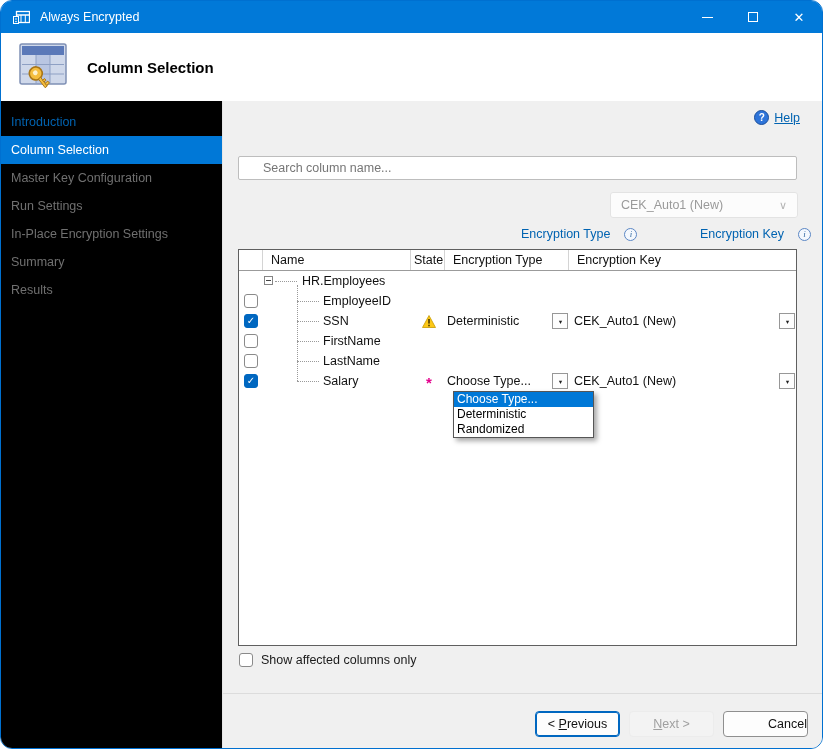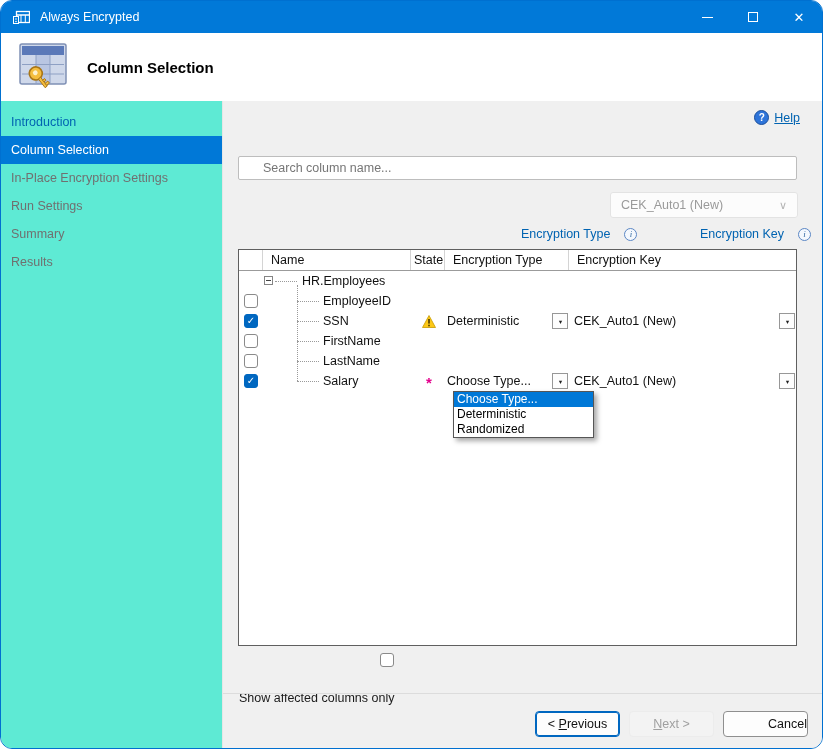"Introduction" .sidebar { background: #5eead4 -> #000000 }
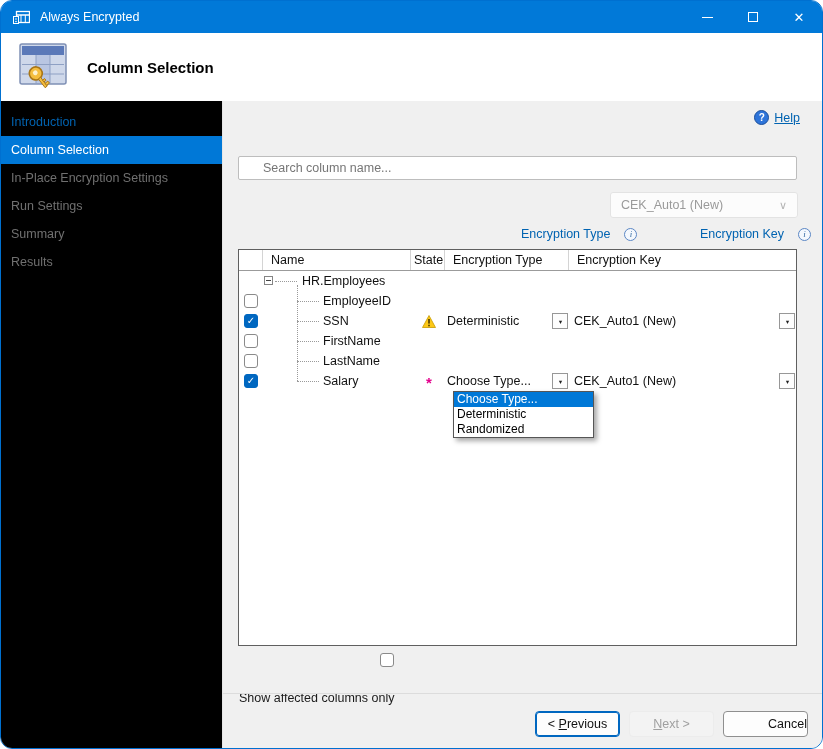"Master Key Configuration" div.nav-item { html: none -> <div>Master Key Configuration</div> }
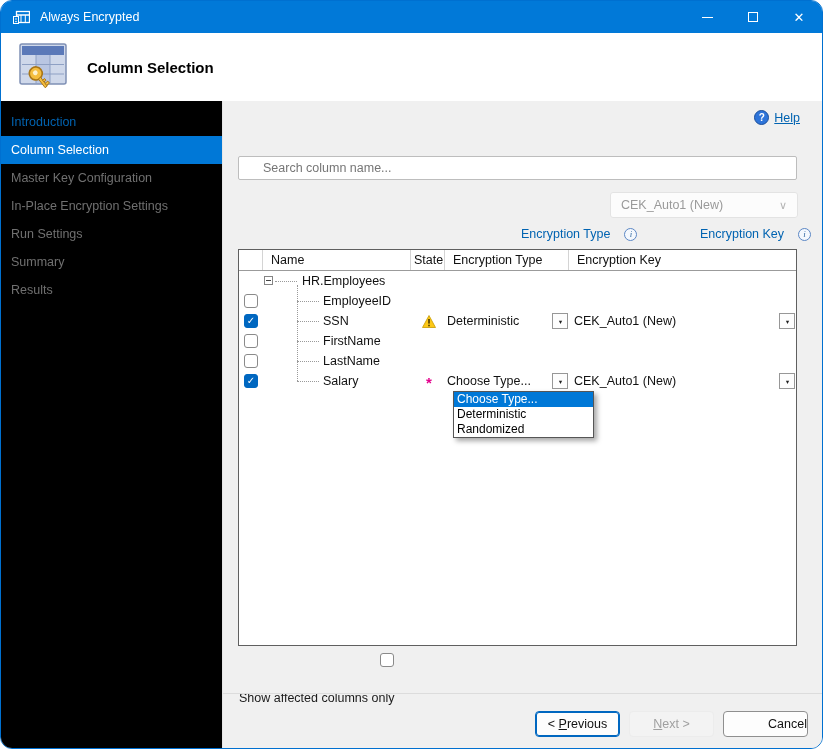"In-Place Encryption Settings" div.nav-item { order: before "Run Settings" -> after "Run Settings" }
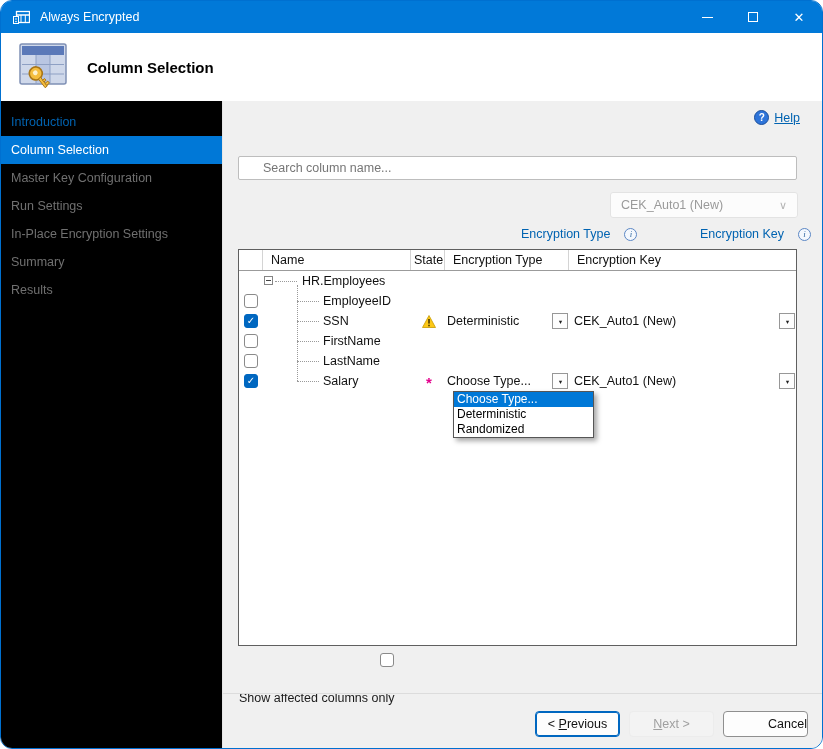"Show affected columns only" .show-affected { align-items: flex-end -> flex-start; flex-direction: column -> none; gap: 24px -> 8px }
